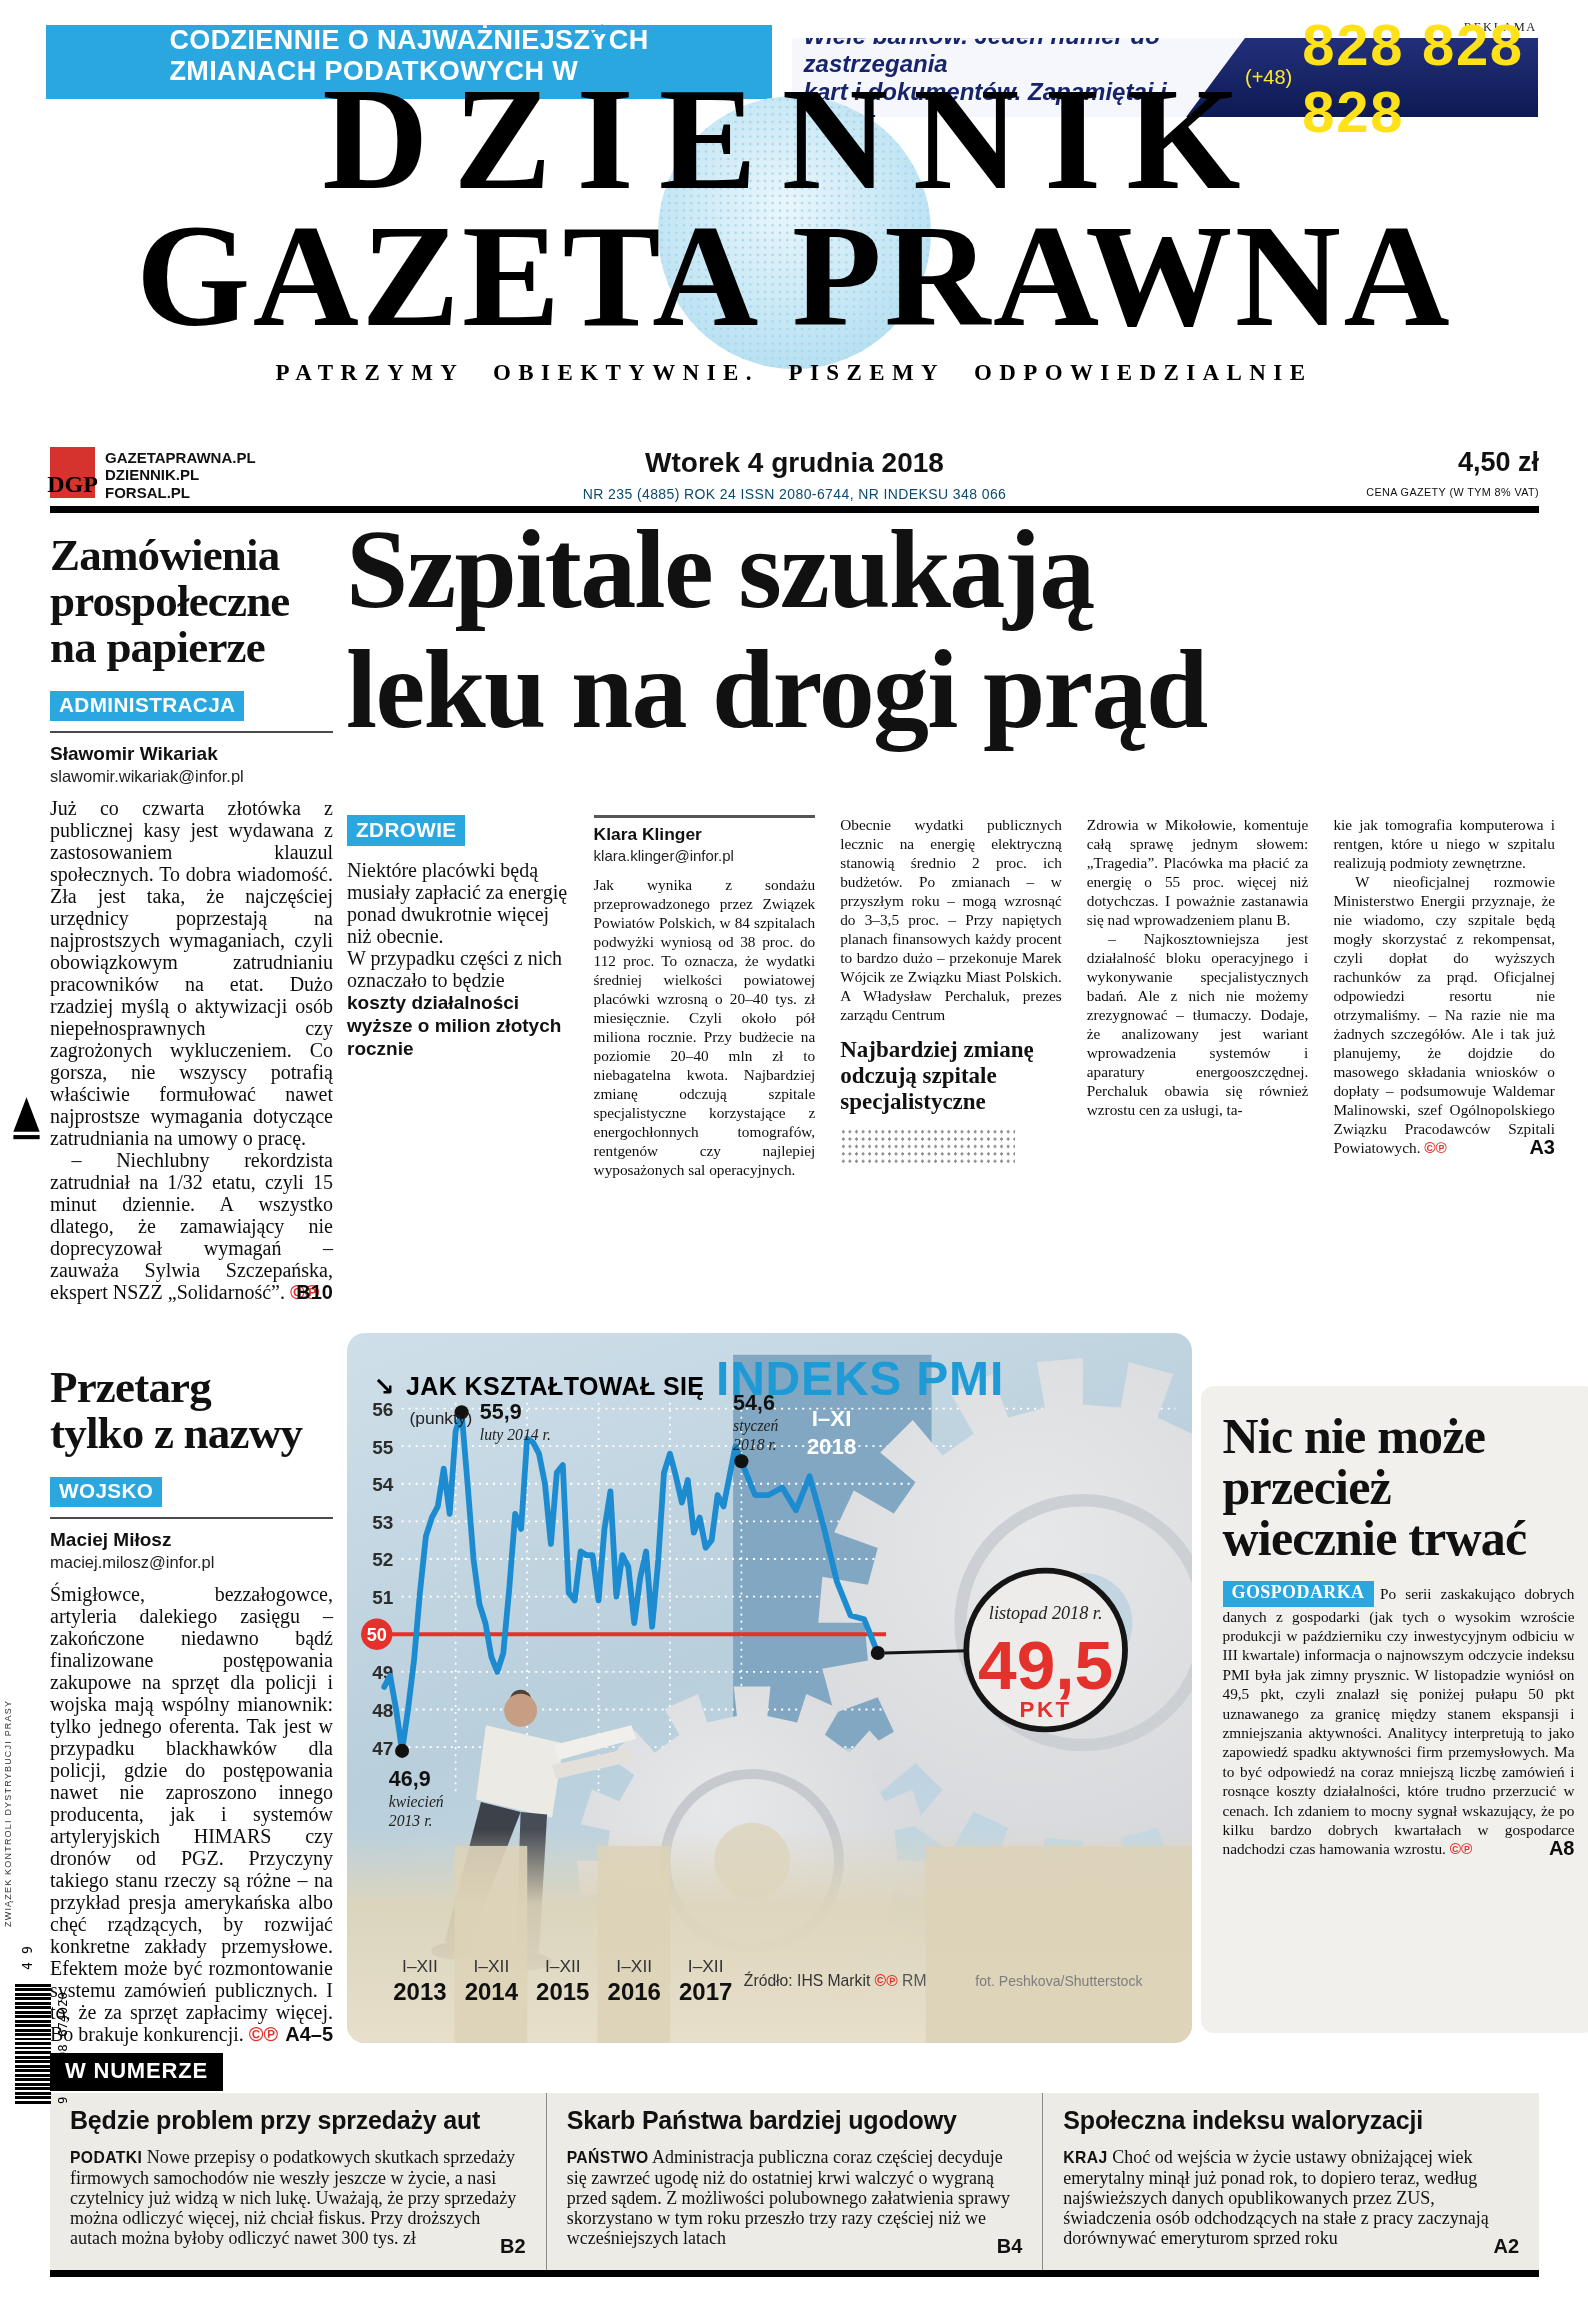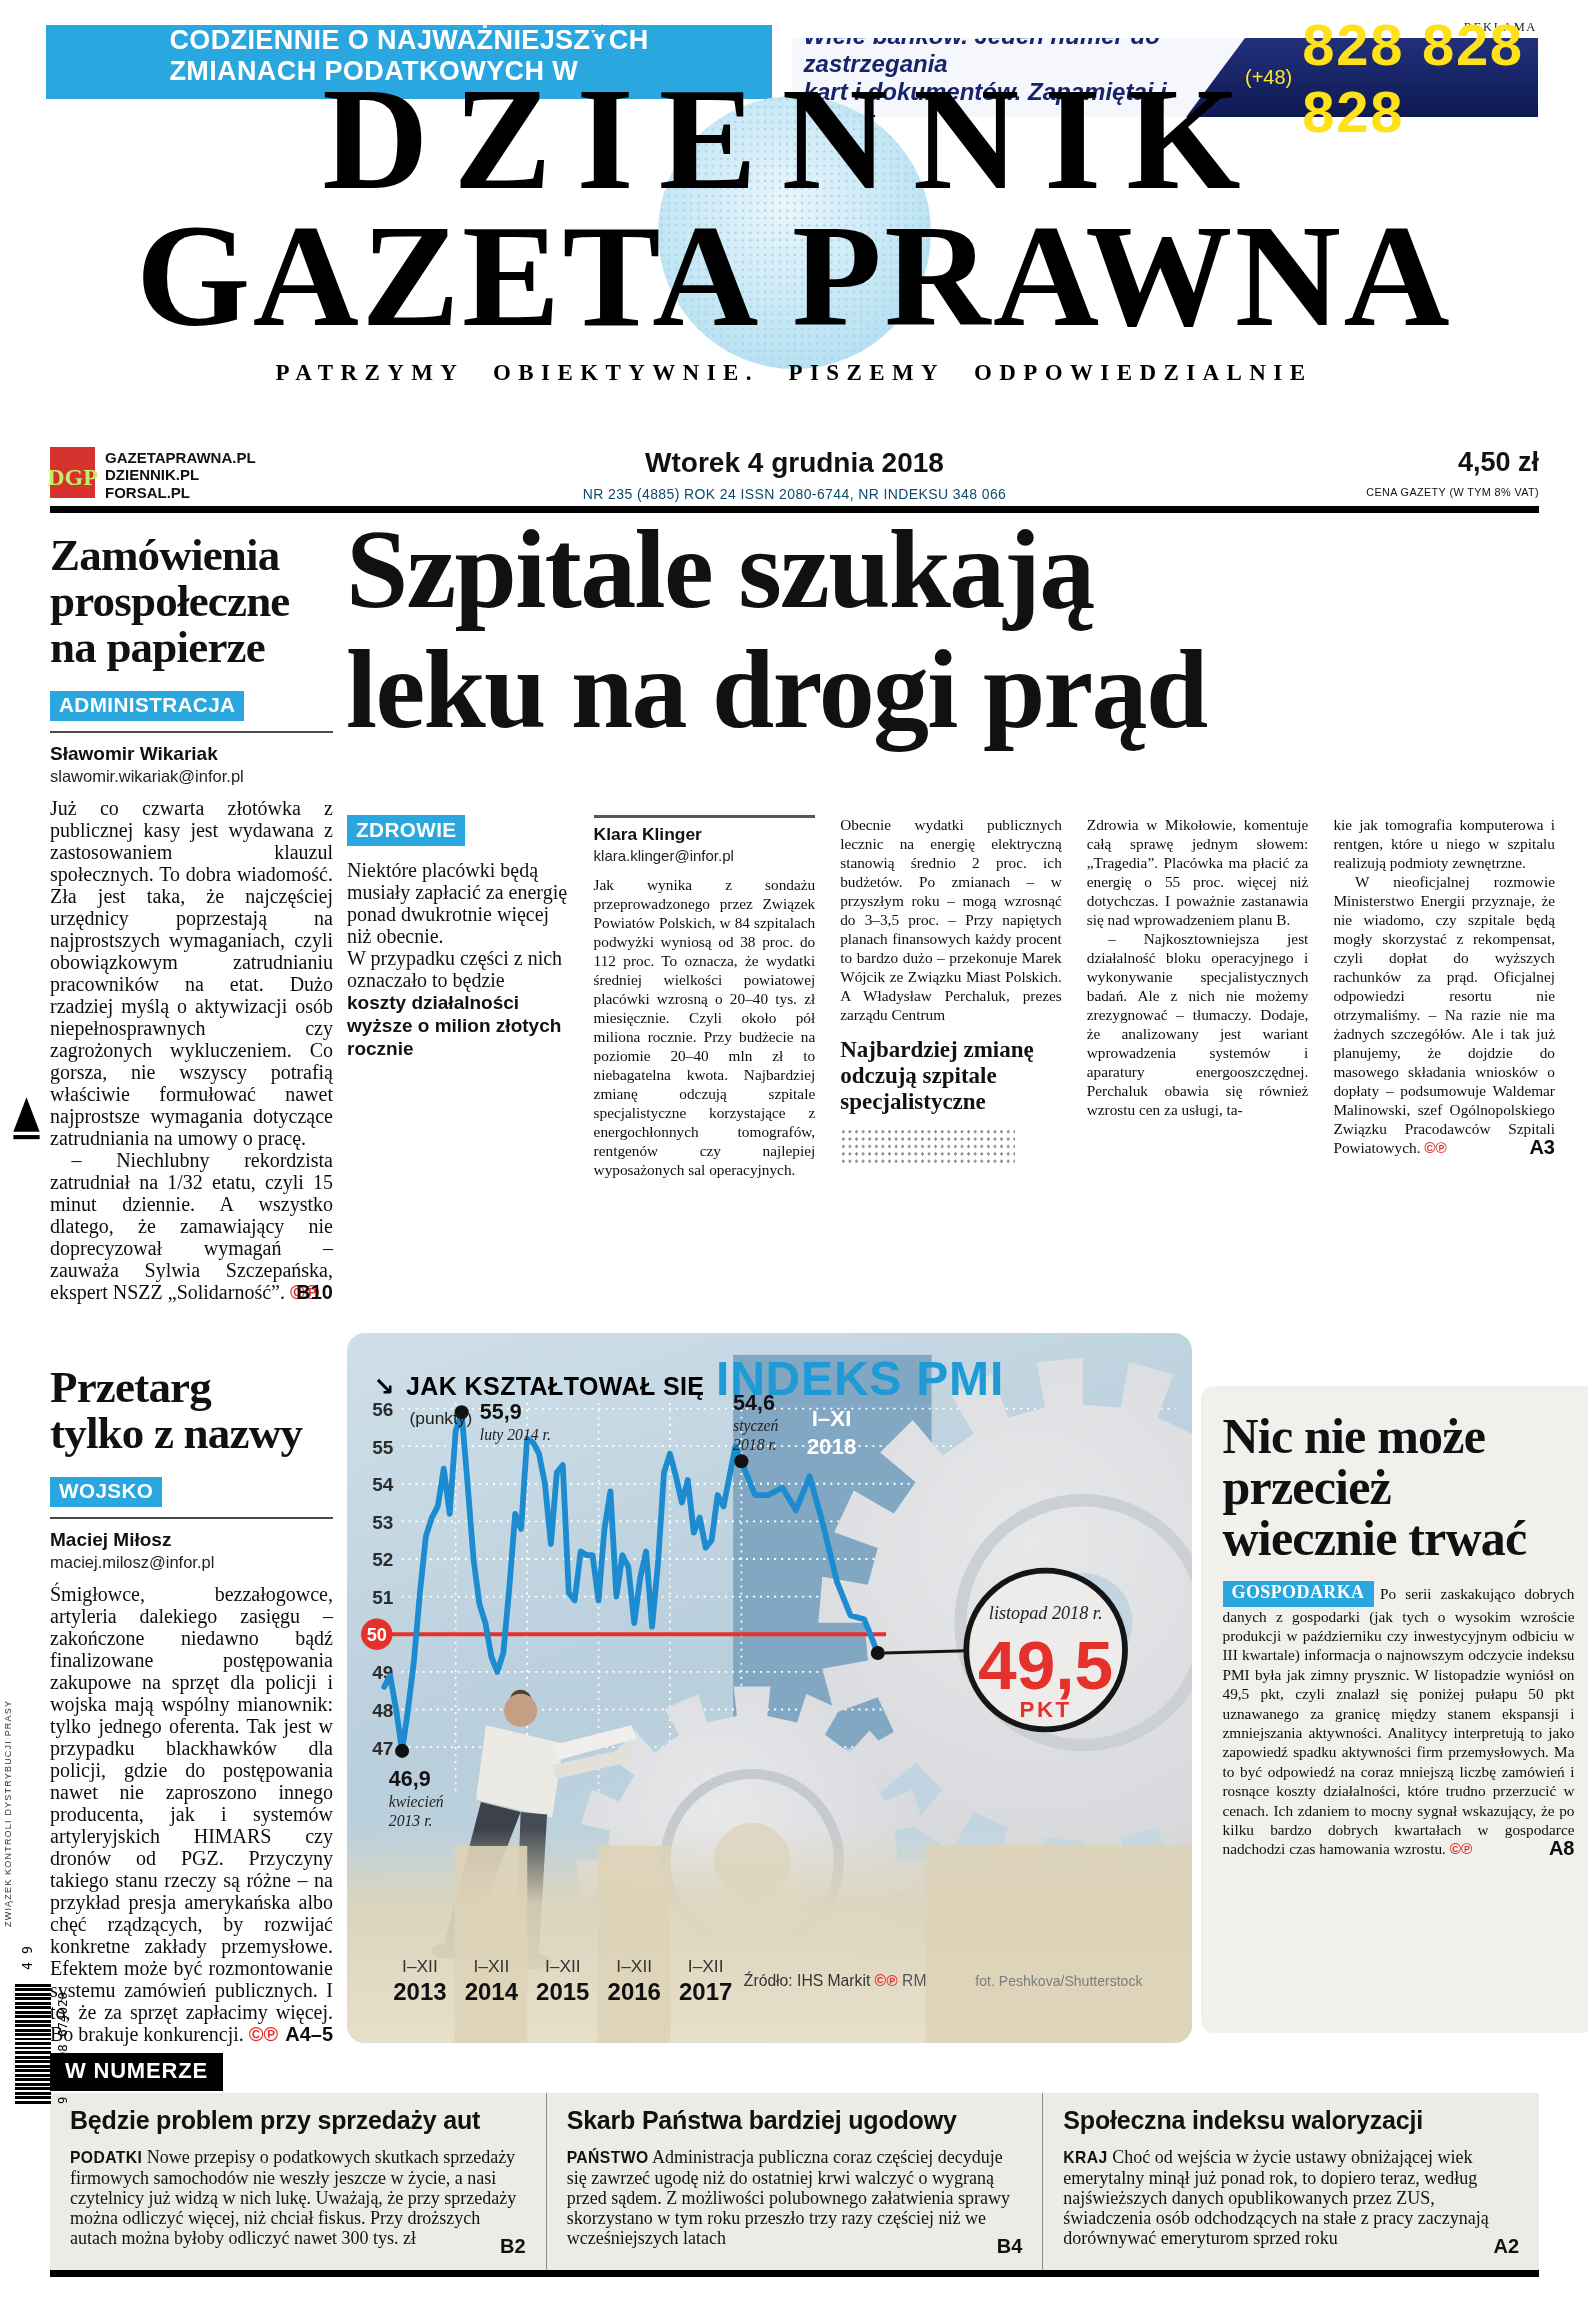"DGP" .dgp-box { color: #bef264 -> #000000; padding-bottom: 7px -> 0 }
